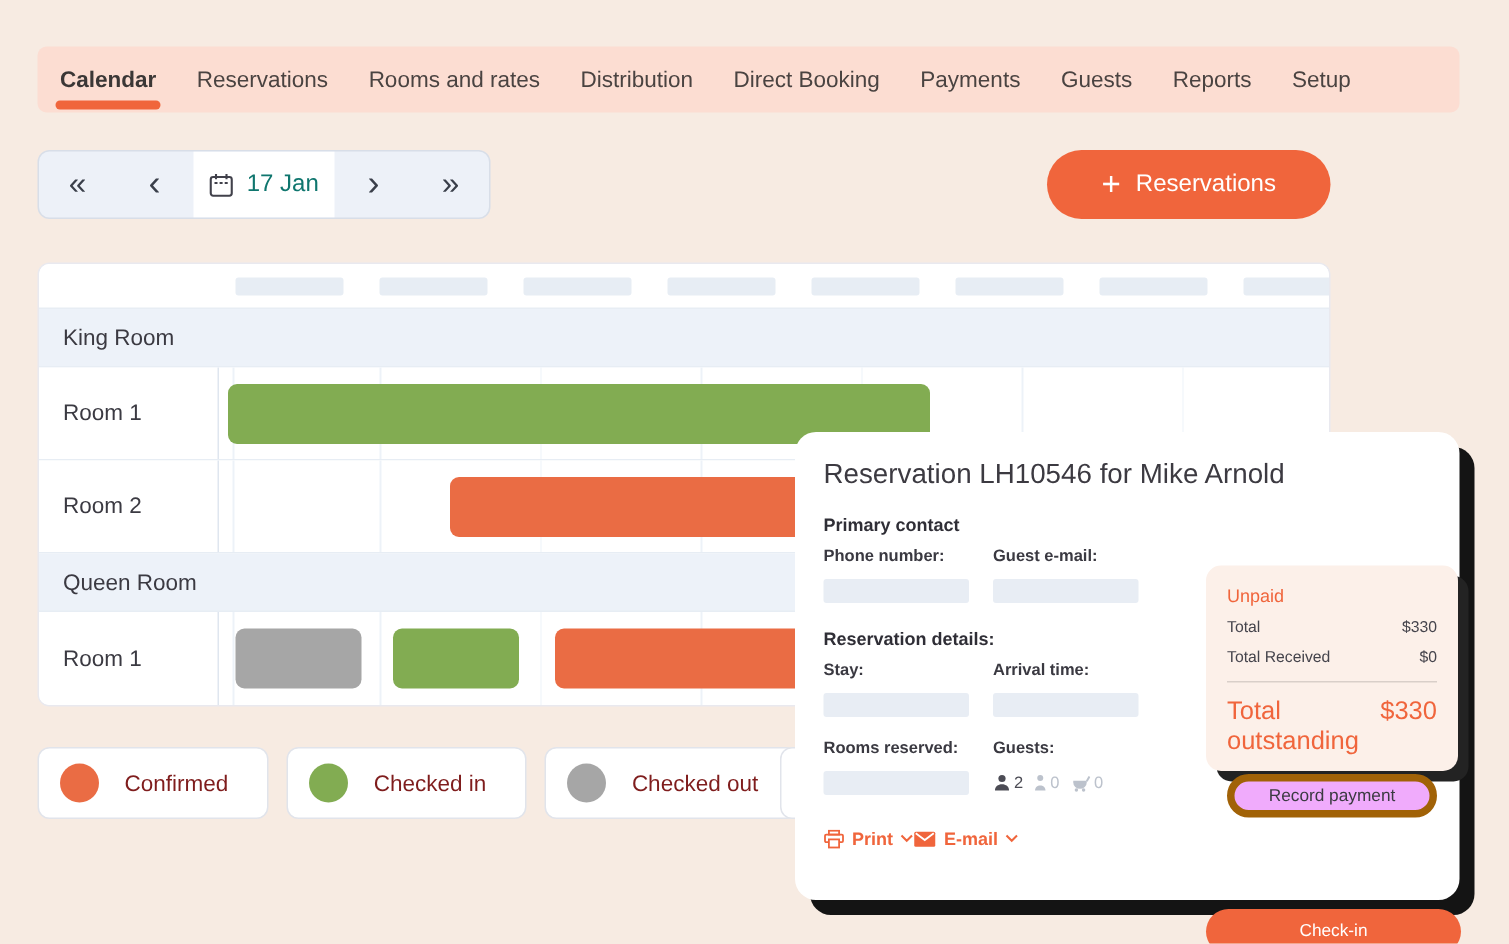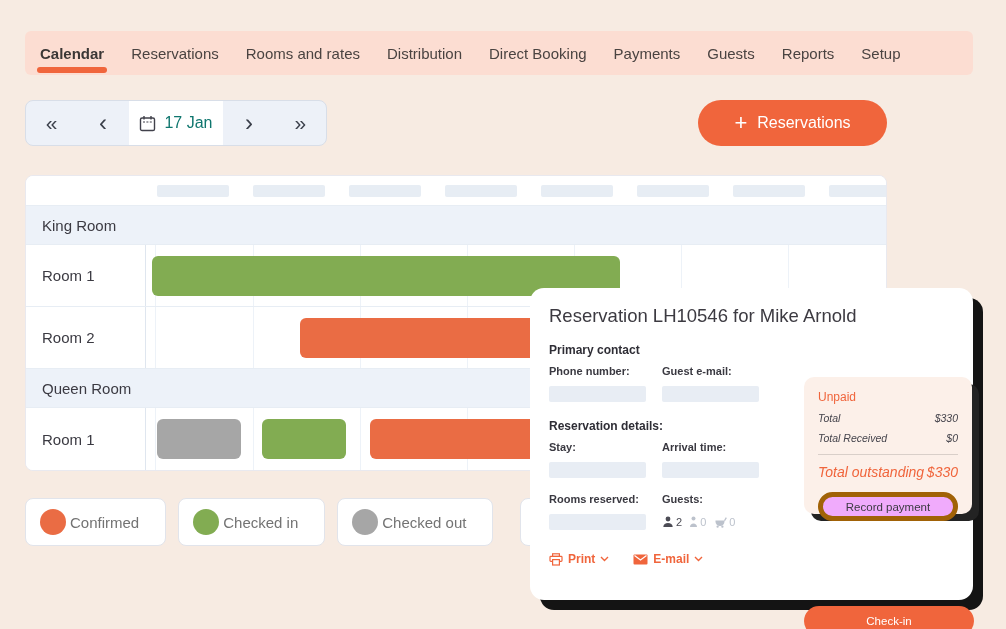"Total" .payrow { font-style: italic -> none }
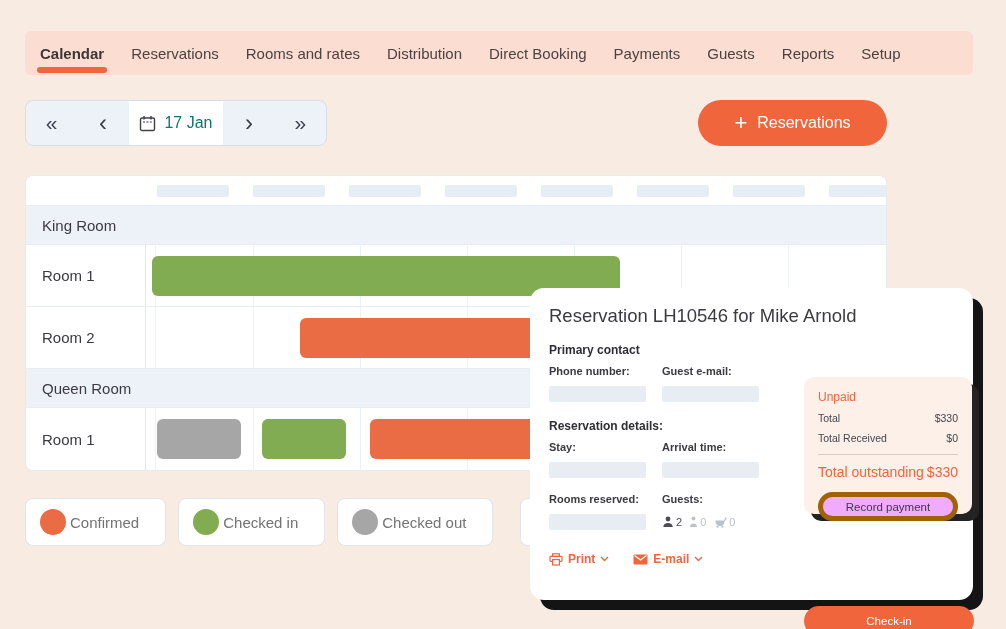"Total outstanding" .payrow.outstanding { font-size: 14px -> 17px }
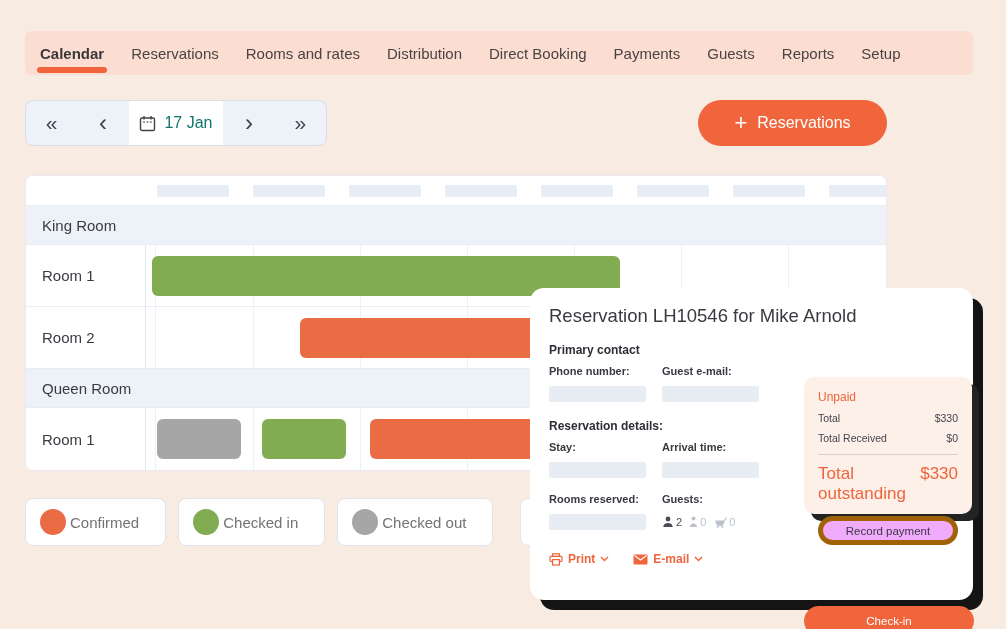"Confirmed" .legend-box { color: #737373 -> #7f1d1d; gap: 4px -> 17px }
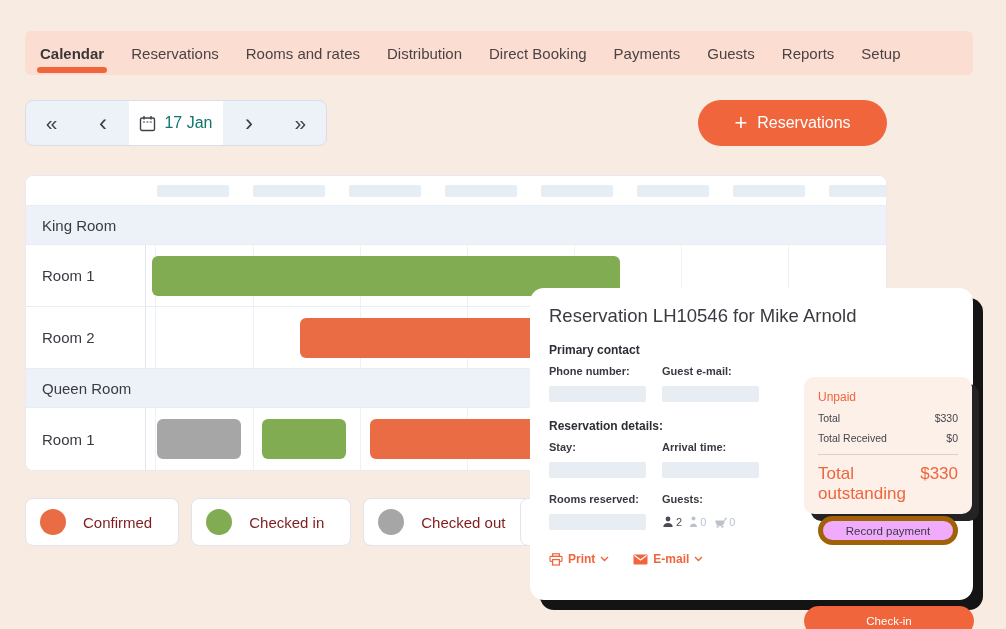"Print" .linkrow { gap: 24px -> 0 }
